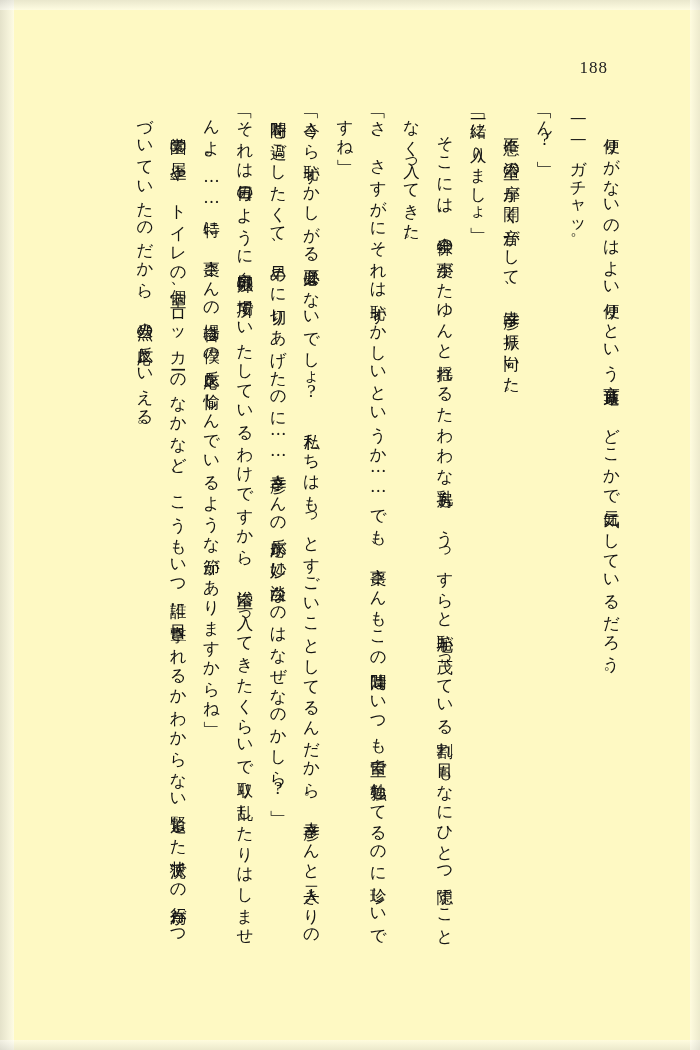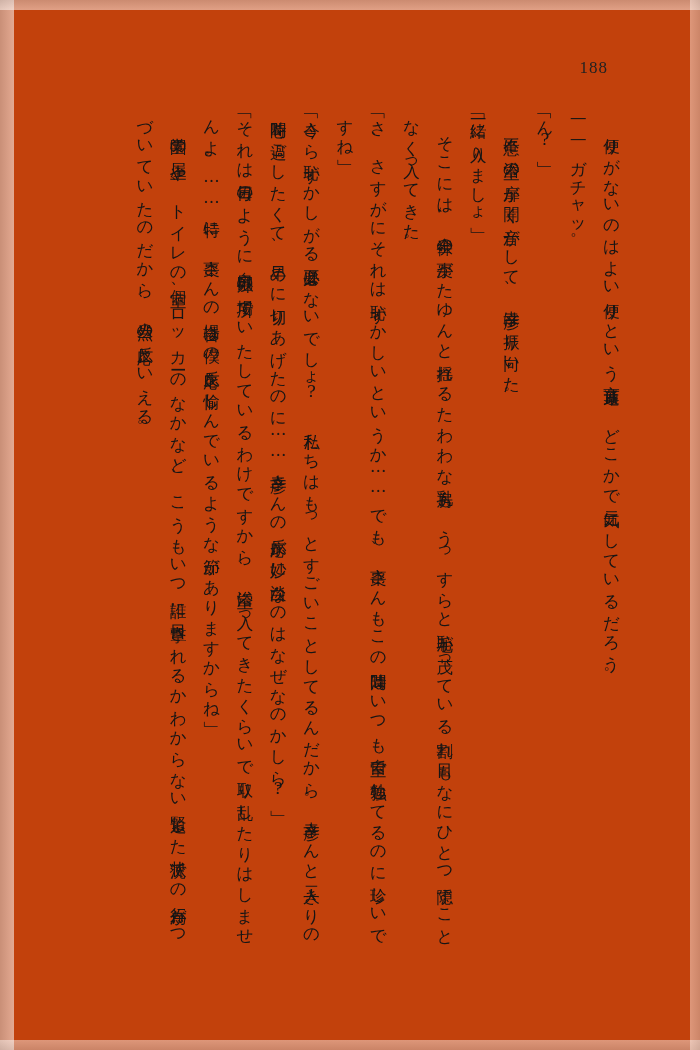"188" #page { background: #c2410c -> #fef9c3 }
